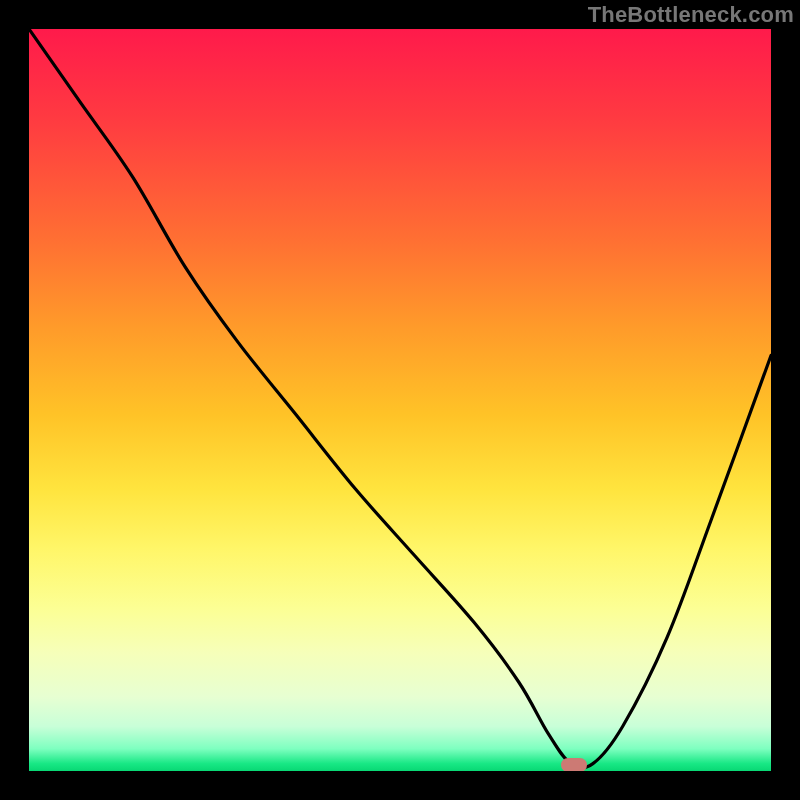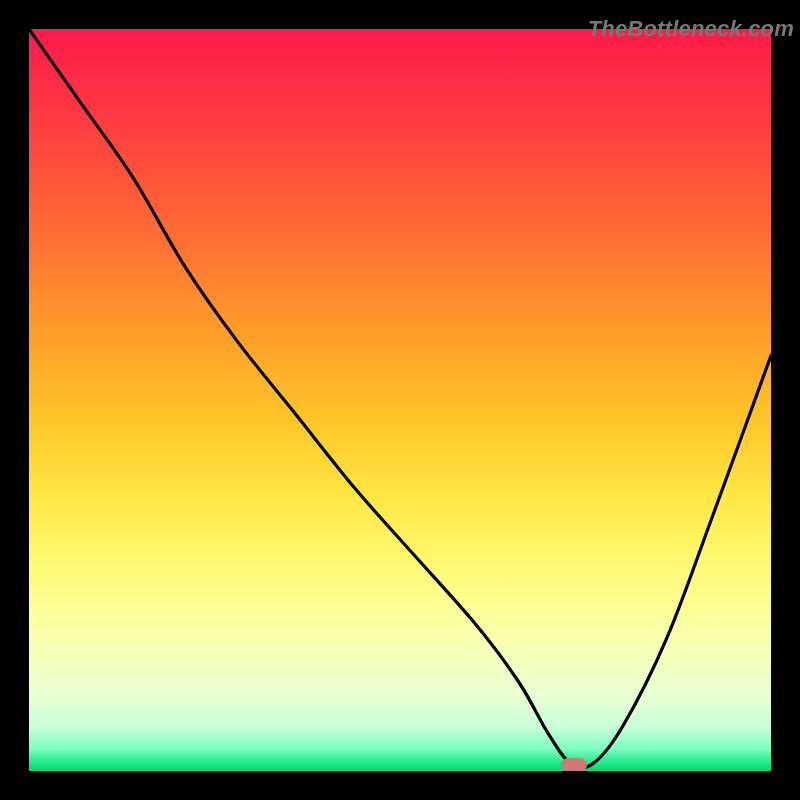"TheBottleneck.com" .watermark { font-style: italic -> none; top: 16px -> 2px }
